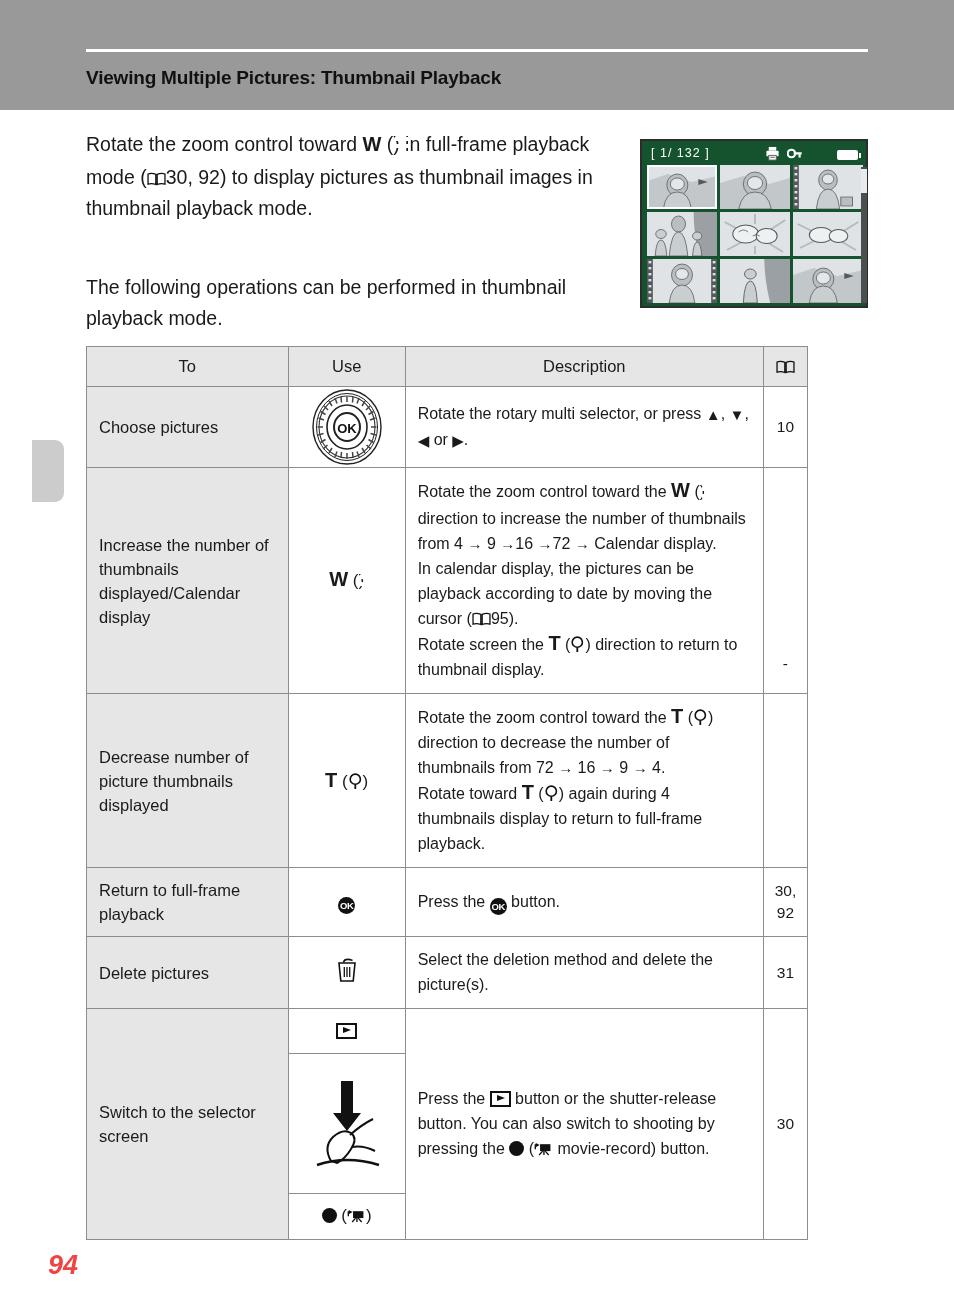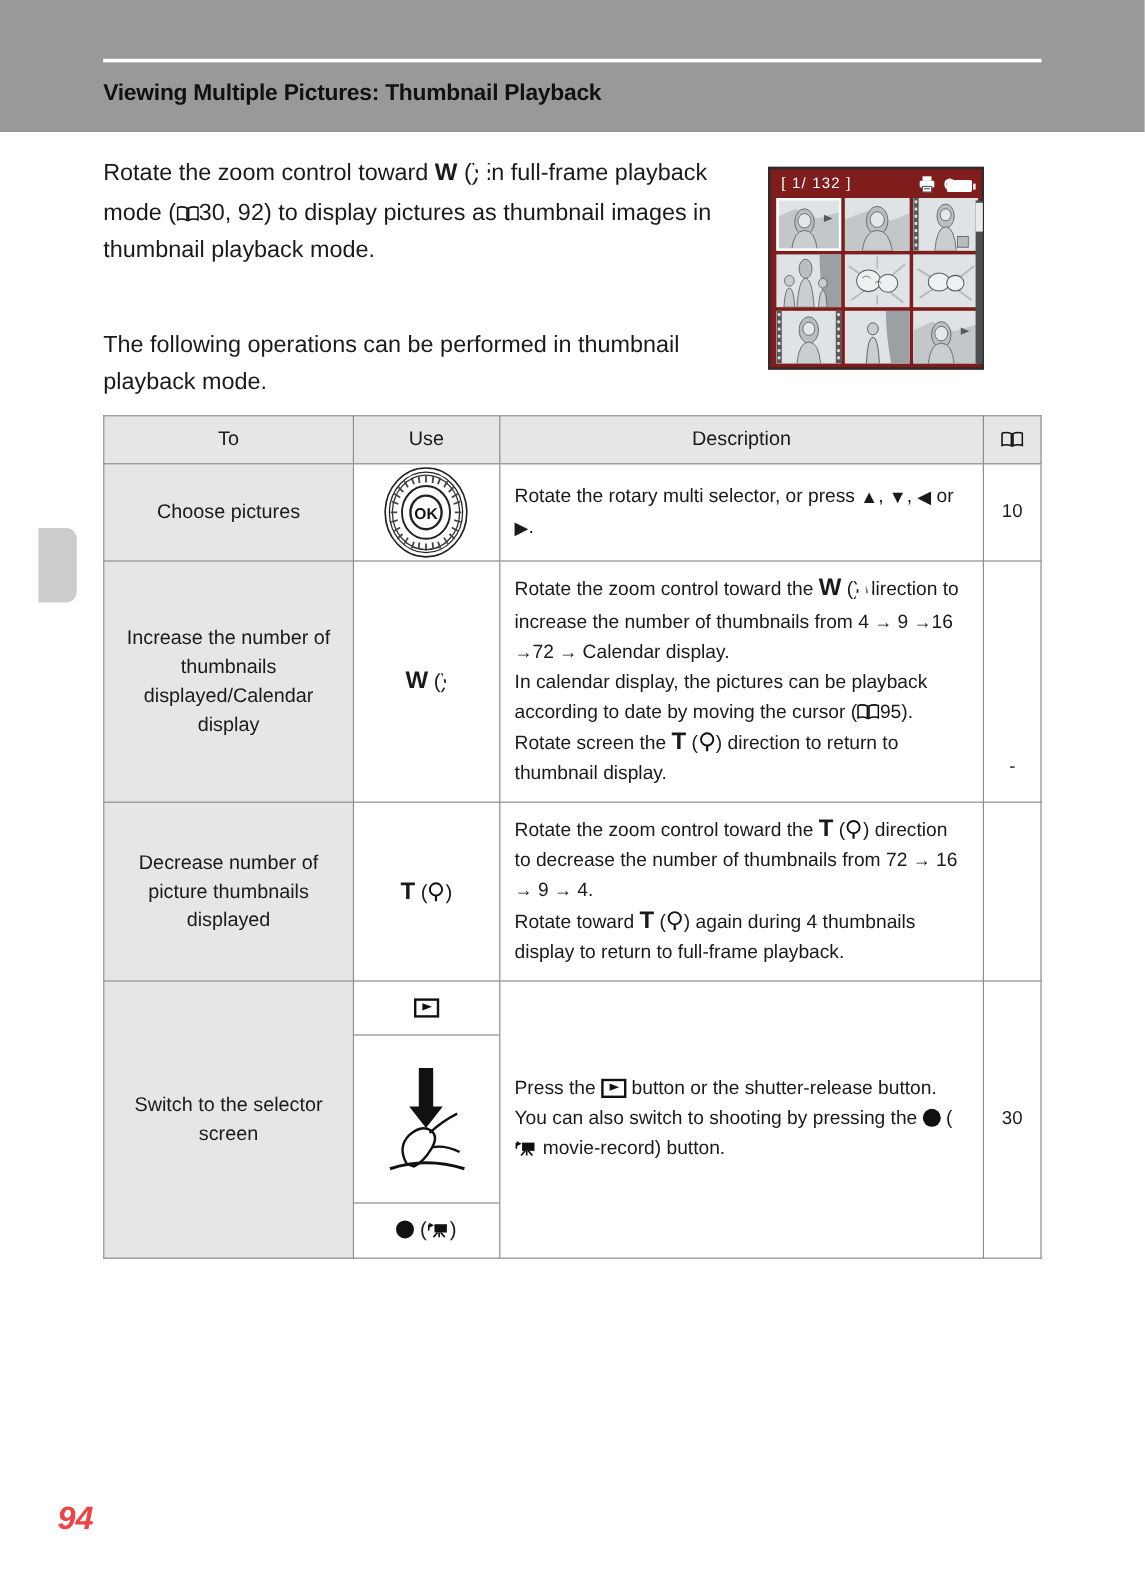"[ 1/ 132 ]" .lcd { background: #7f1d1d -> #14532d; width: 180px -> 228px }
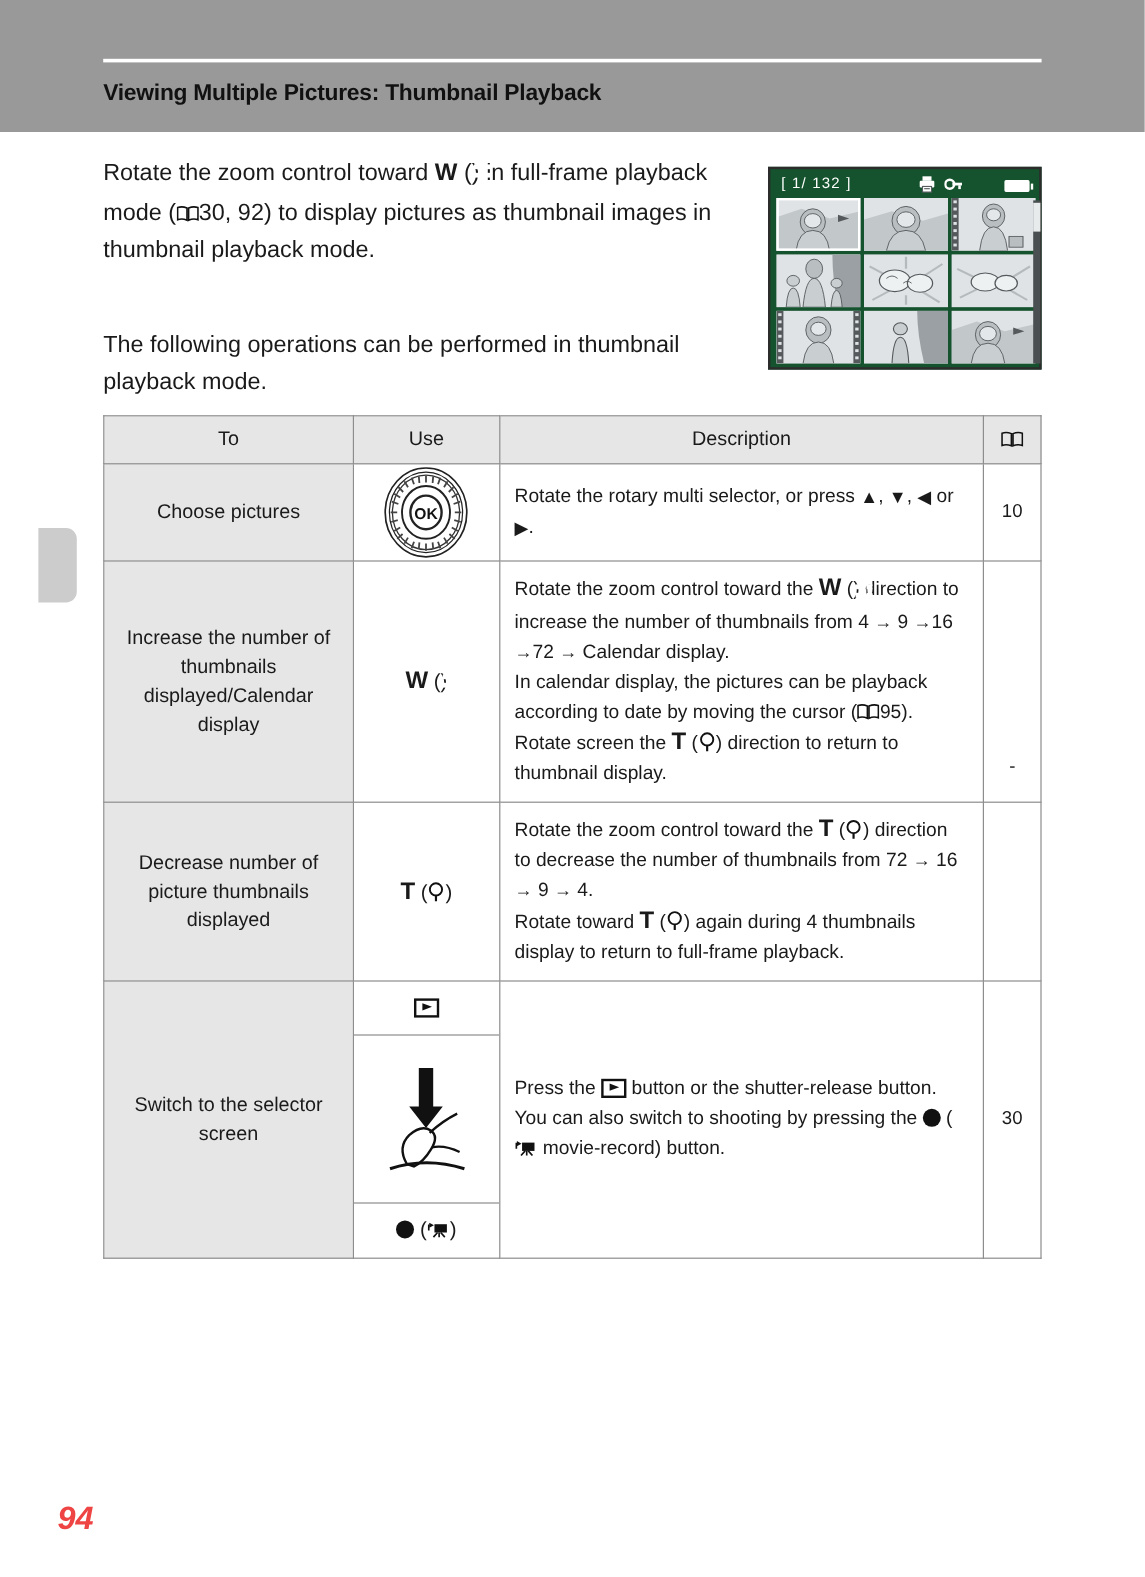"To" .tbl { width: 782px -> 722px }
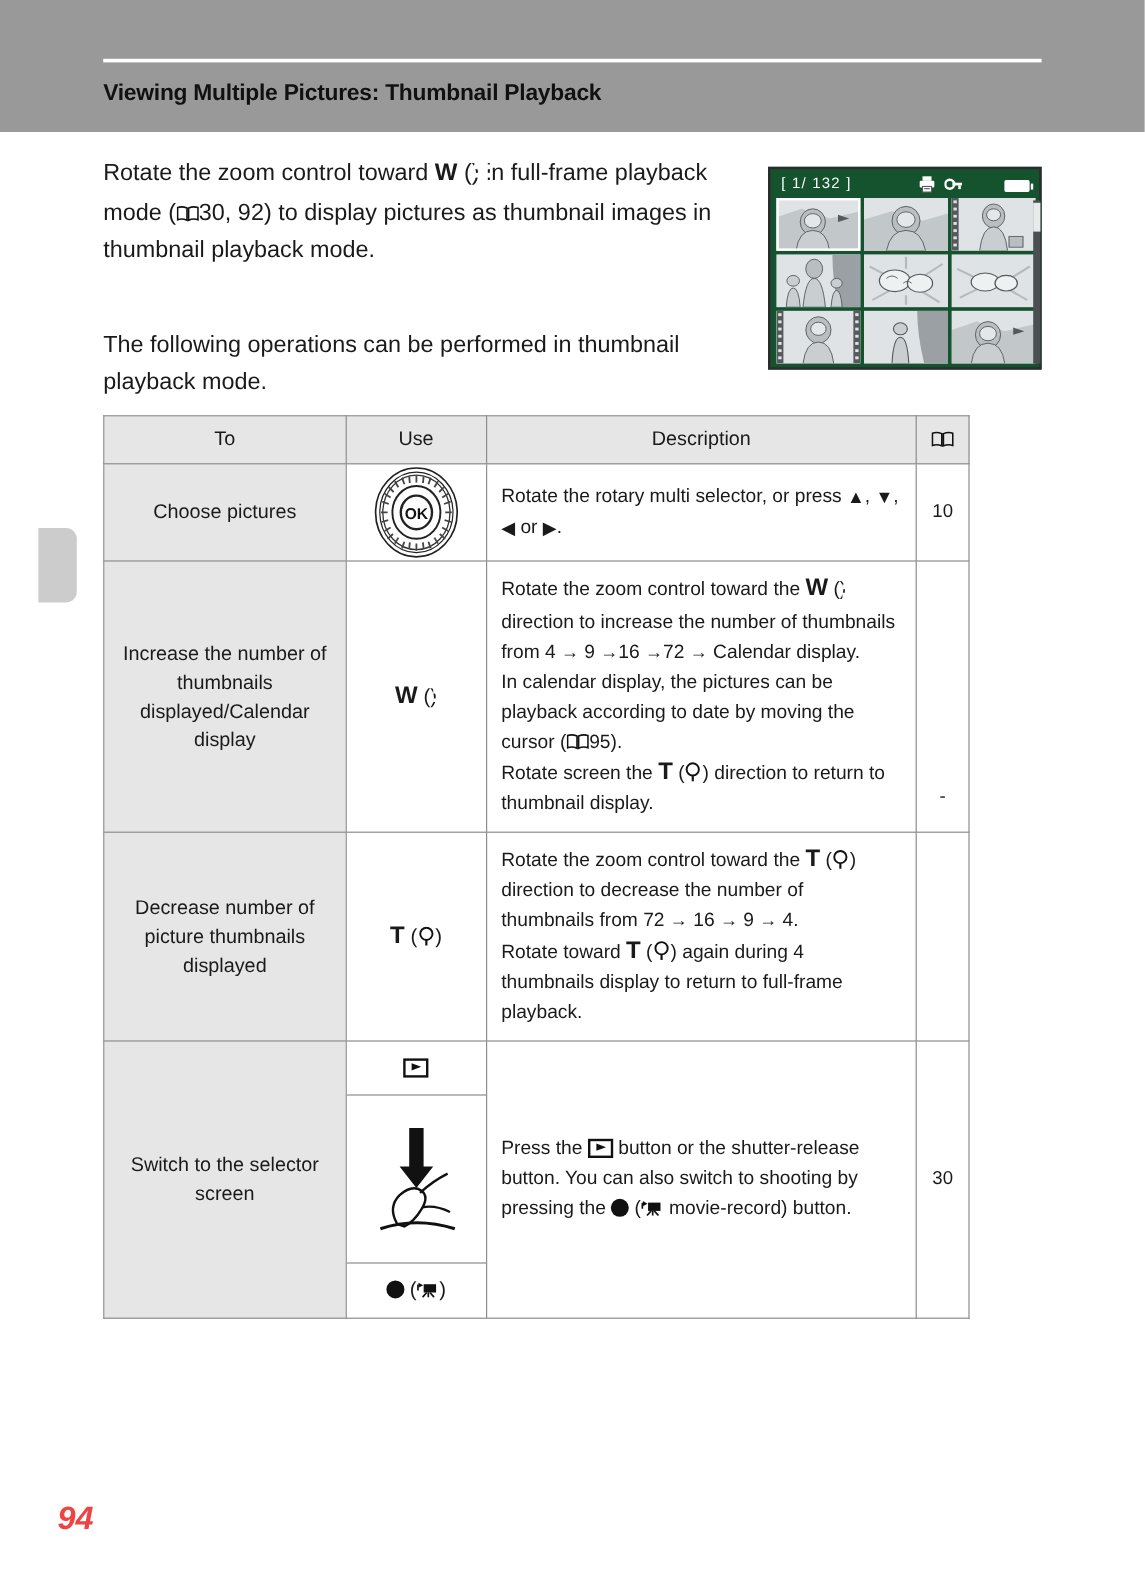"Choose pictures" td.to-cell { text-align: center -> none }
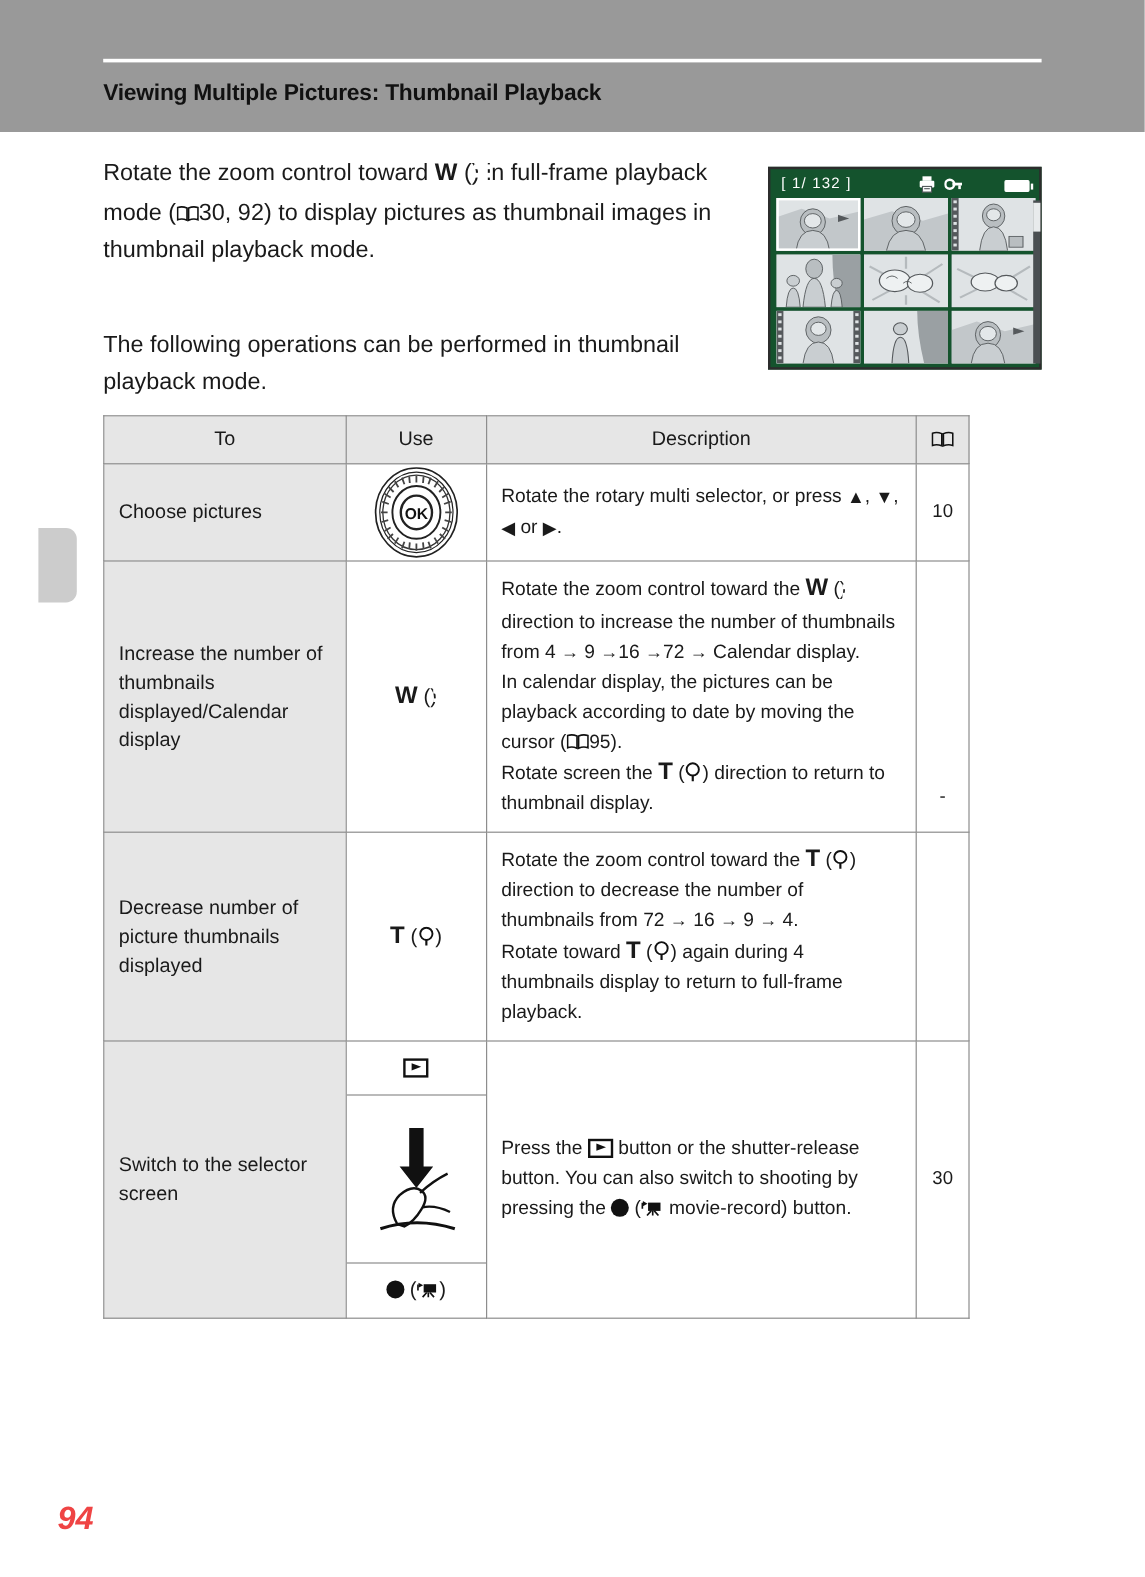"Return to full-frame playback" tr { html: none -> <tr> <td>Return to full-frame playback</td> <td> <span>OK</span> </td> <td> <span>Press the </span><span>OK</span><span> button.</span> </td> <td>30, 92</td> </tr> }
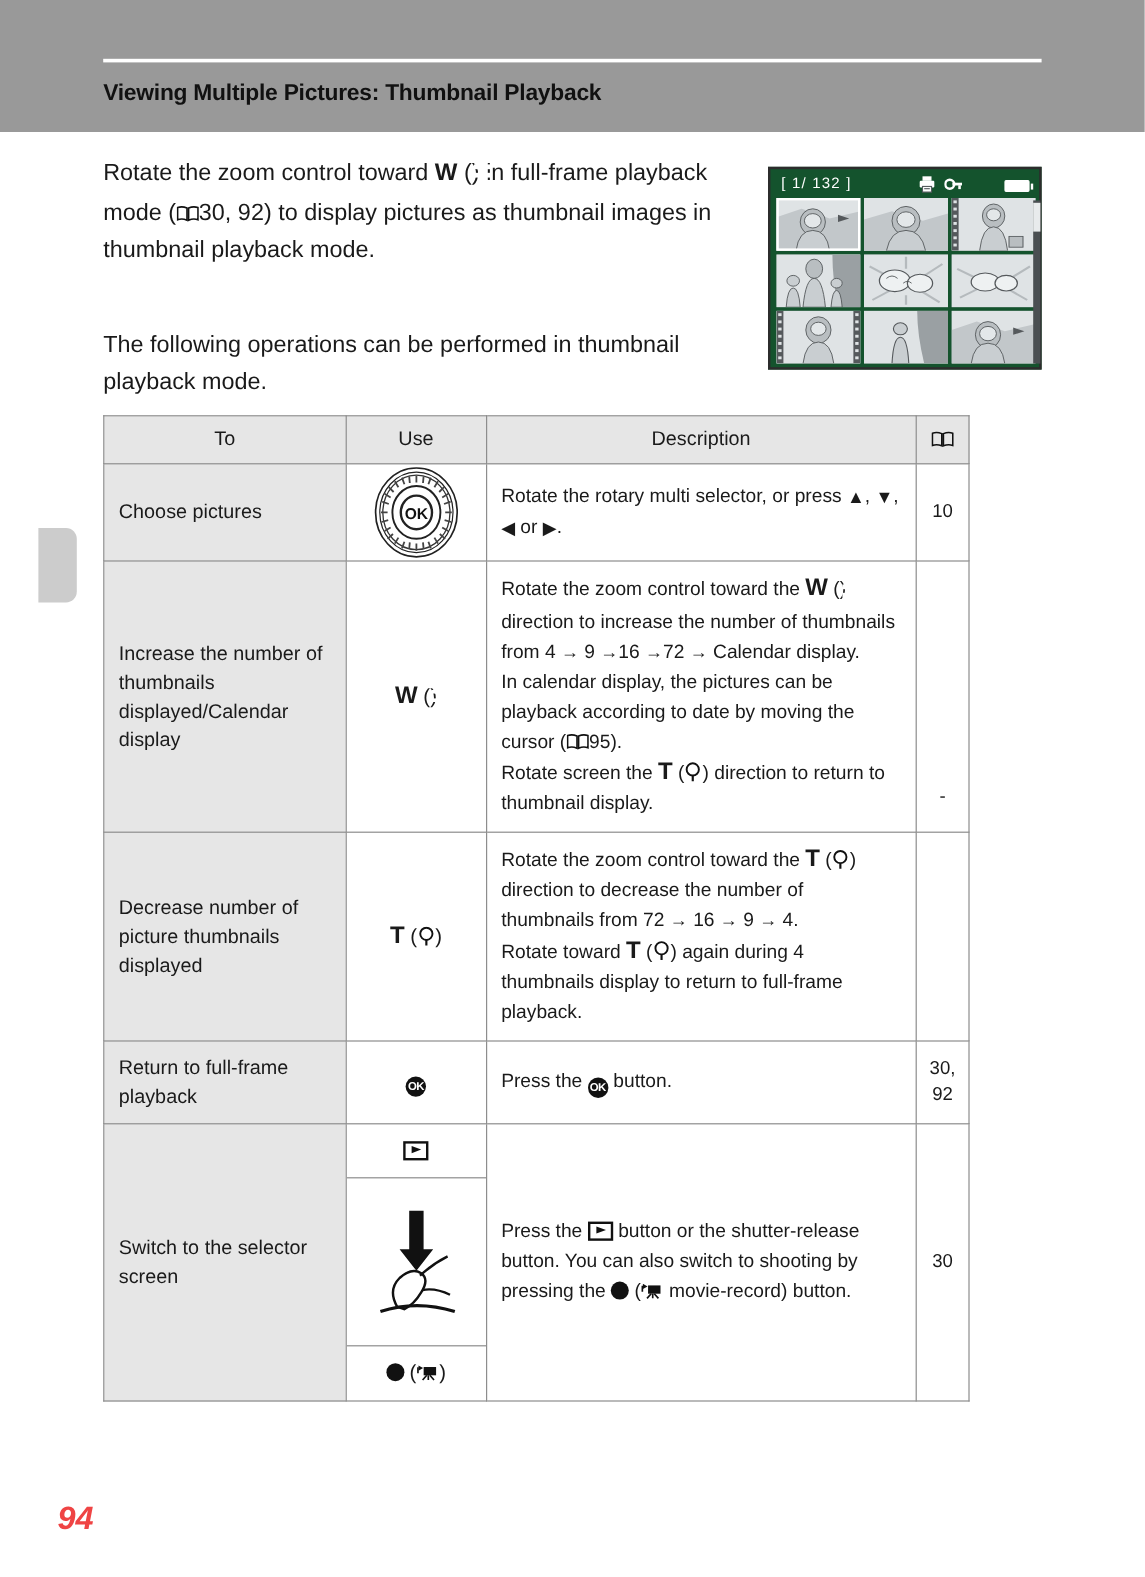"Delete pictures" tr { html: none -> <tr> <td>Delete pictures</td> <td> <svg> <path></path> <path></path> <g> <path></path> <path></path> <path></path> </g> </svg> </td> <td>Select the deletion method and delete the picture(s).</td> <td>31</td> </tr> }
